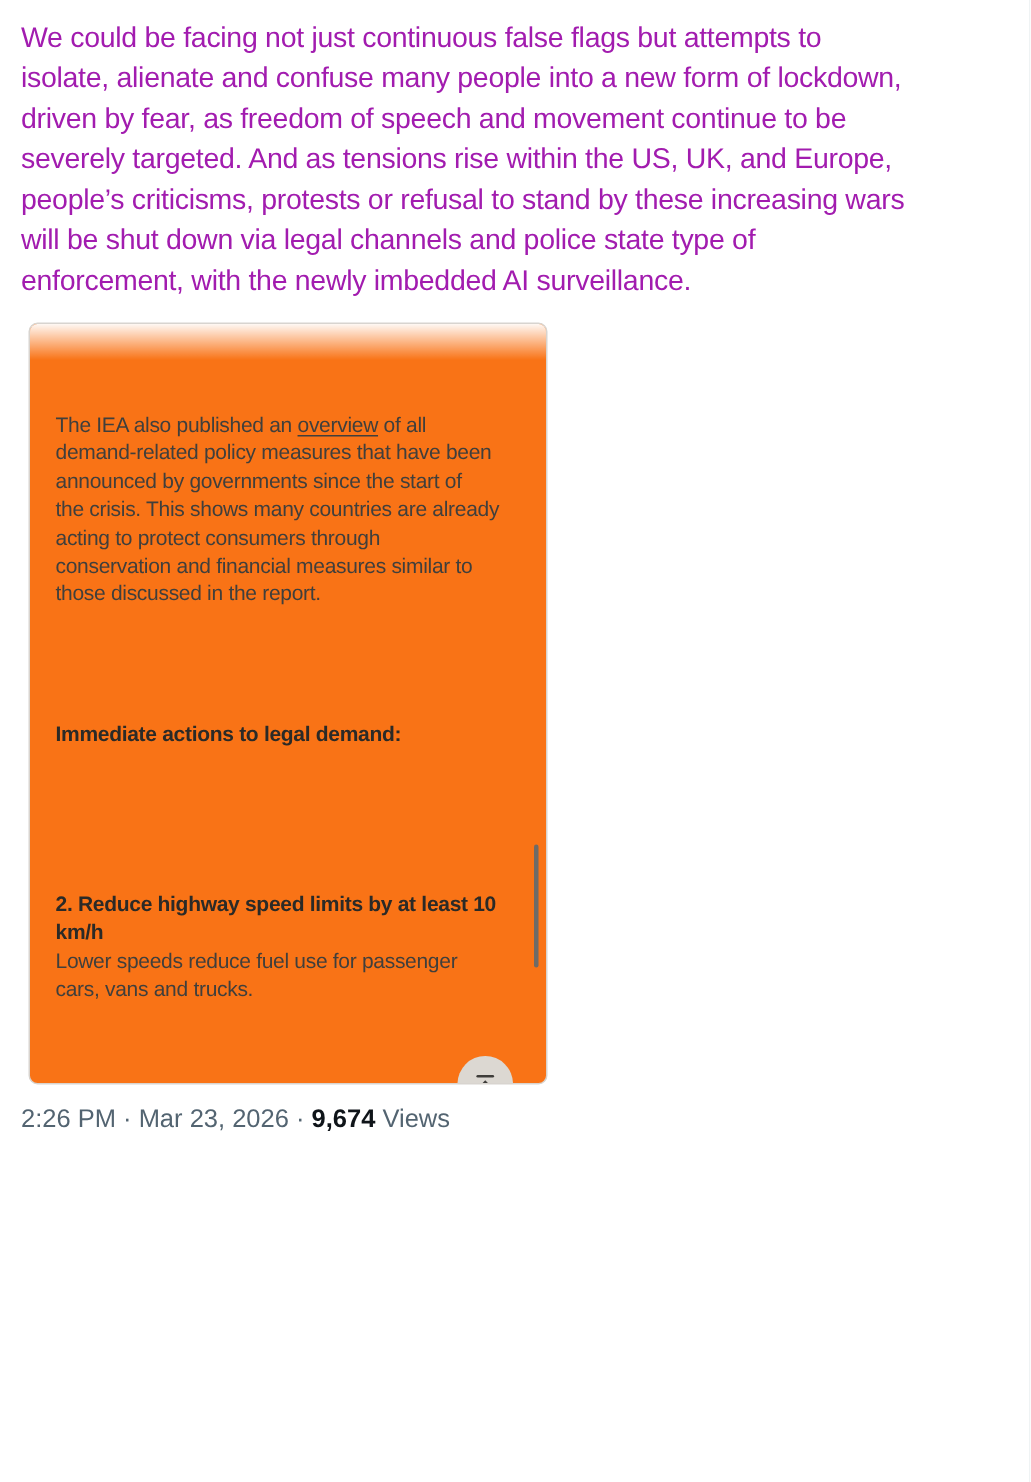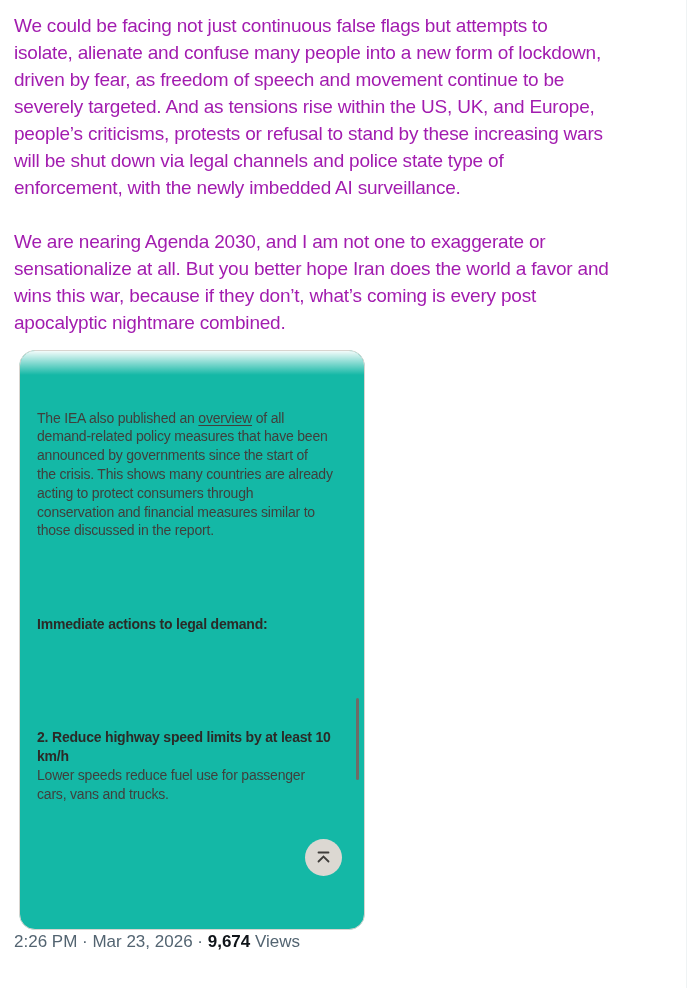"We are nearing Agenda 2030," p { html: <p>We are nearing Agenda 2030, and I am not one to exaggerate or sensationalize at all. But you better hope Iran does the world a favor and wins this war, because if they don’t, what’s coming is every post apocalyptic nightmare combined.</p> -> none }
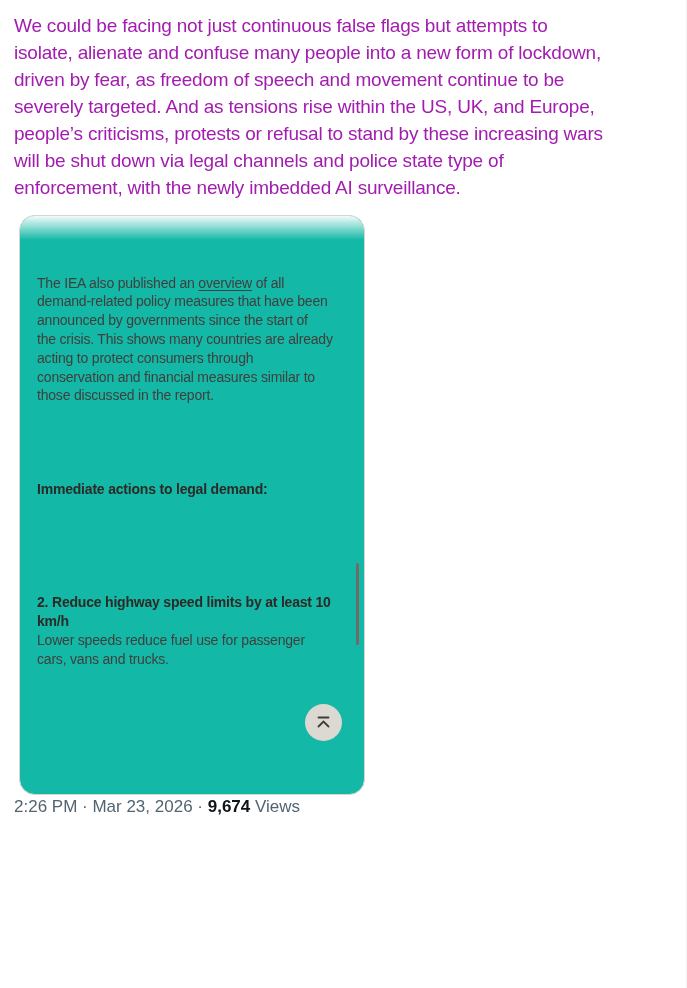"The IEA also published an" .quote-card { background: #14b8a6 -> #f97316; border-radius: 16px -> 6px; height: 580px -> 508px }
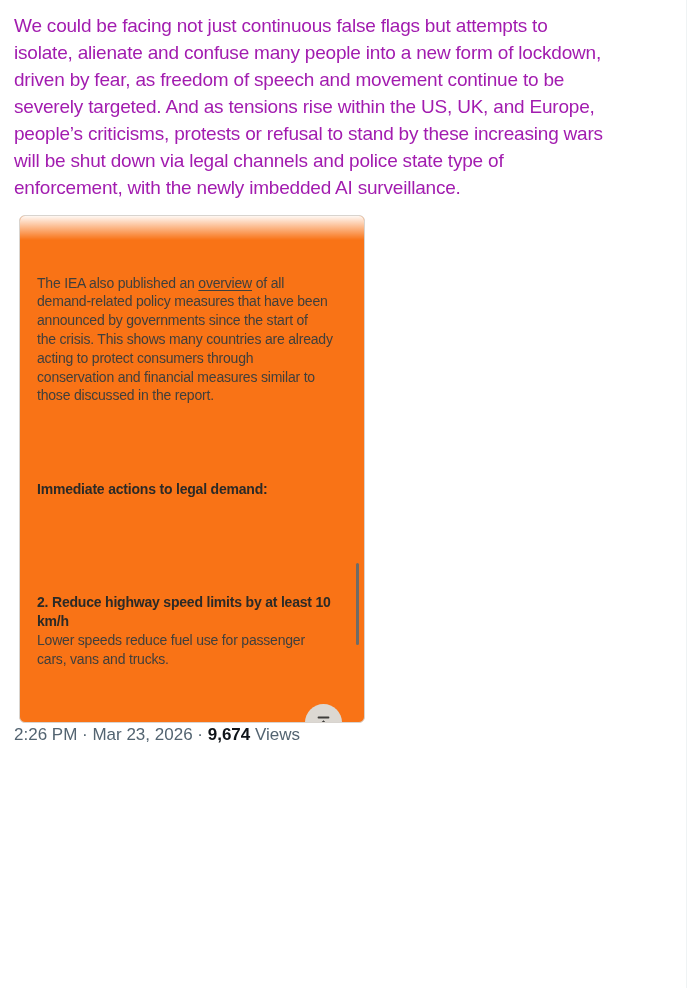"2:26 PM · Mar 23," .footer { margin-top: 1px -> 12px }
